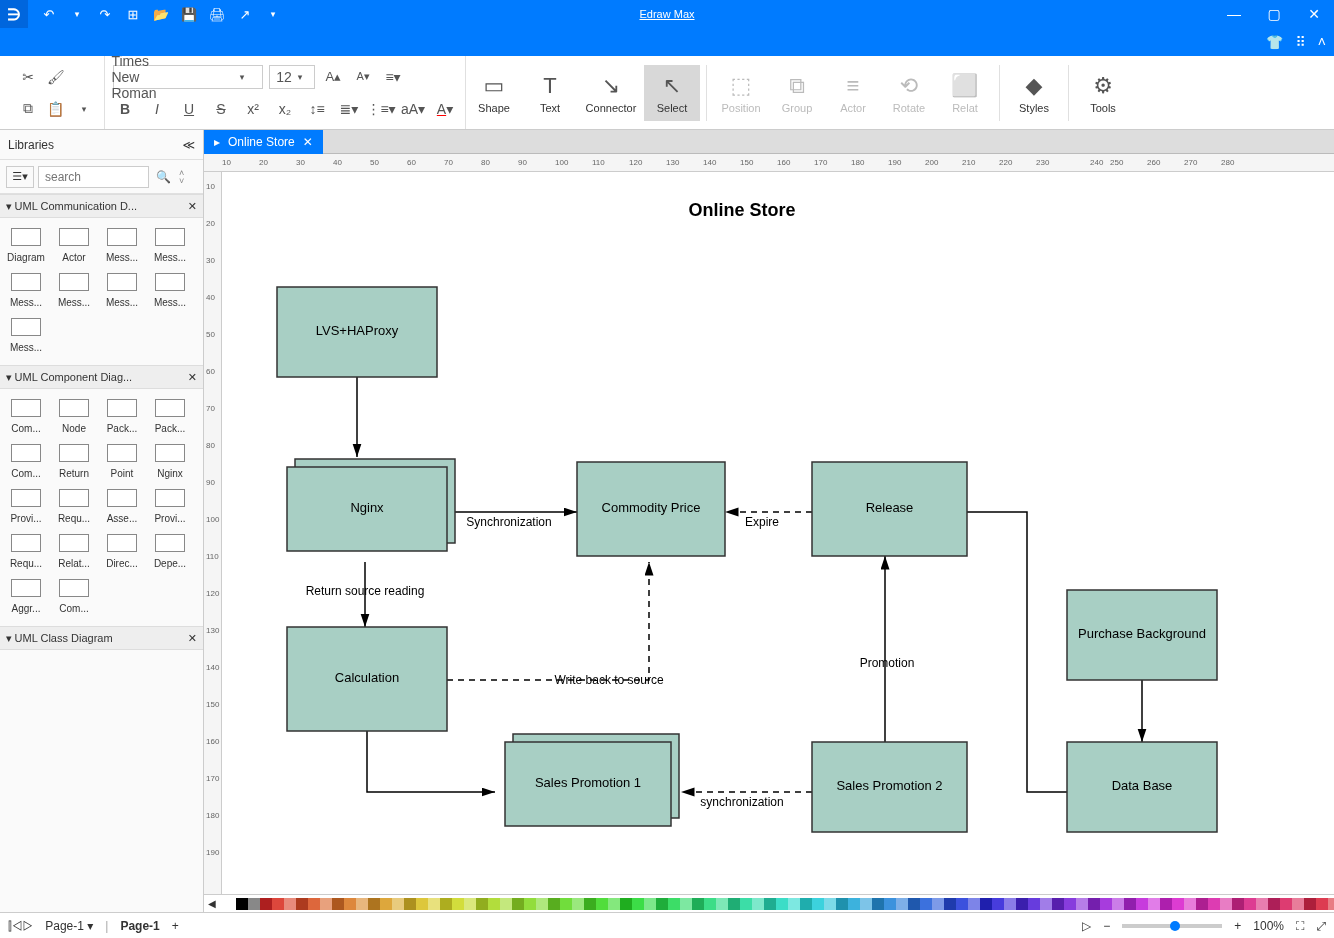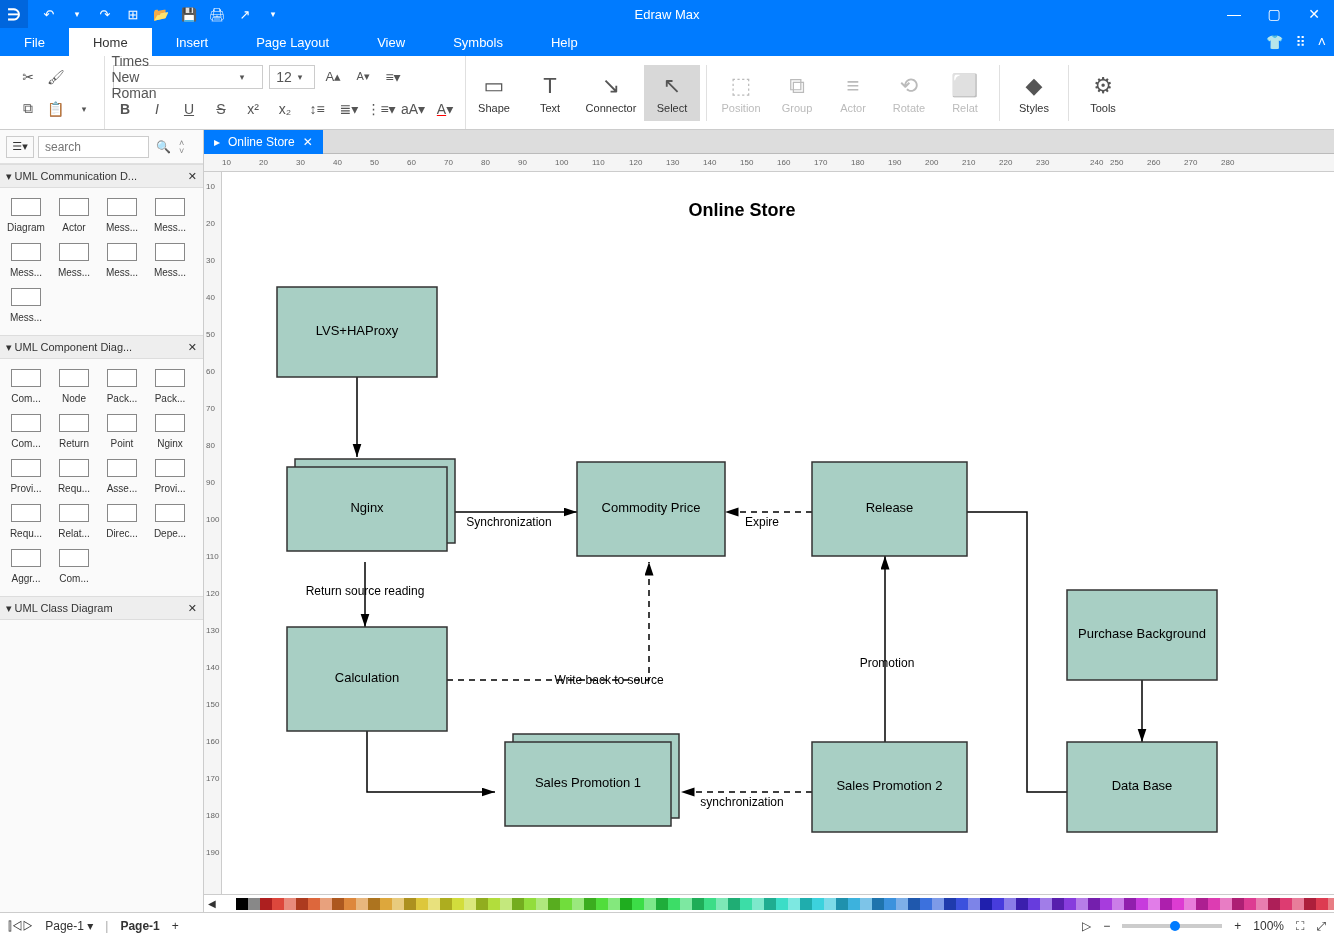"Edraw Max" .titlebar .app-title { font-size: 13px -> 11px; text-decoration: none -> underline }
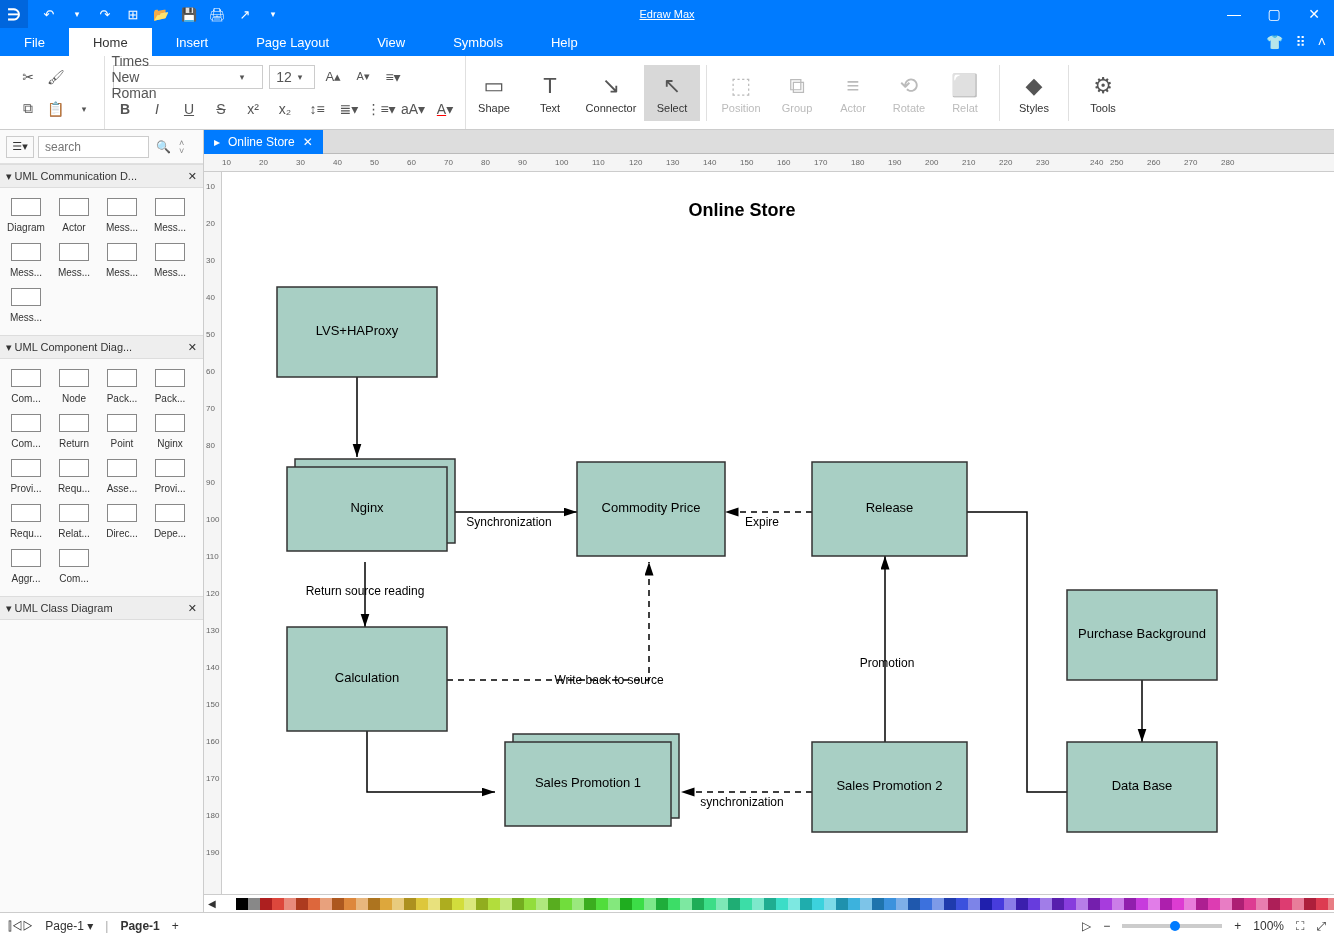"File" div { html: <div> <div>File</div> <div>Home</div> <div>Insert</div> <div>Page Layout</div> <div>View</div> <div>Symbols</div> <div>Help</div> </div> -> none }
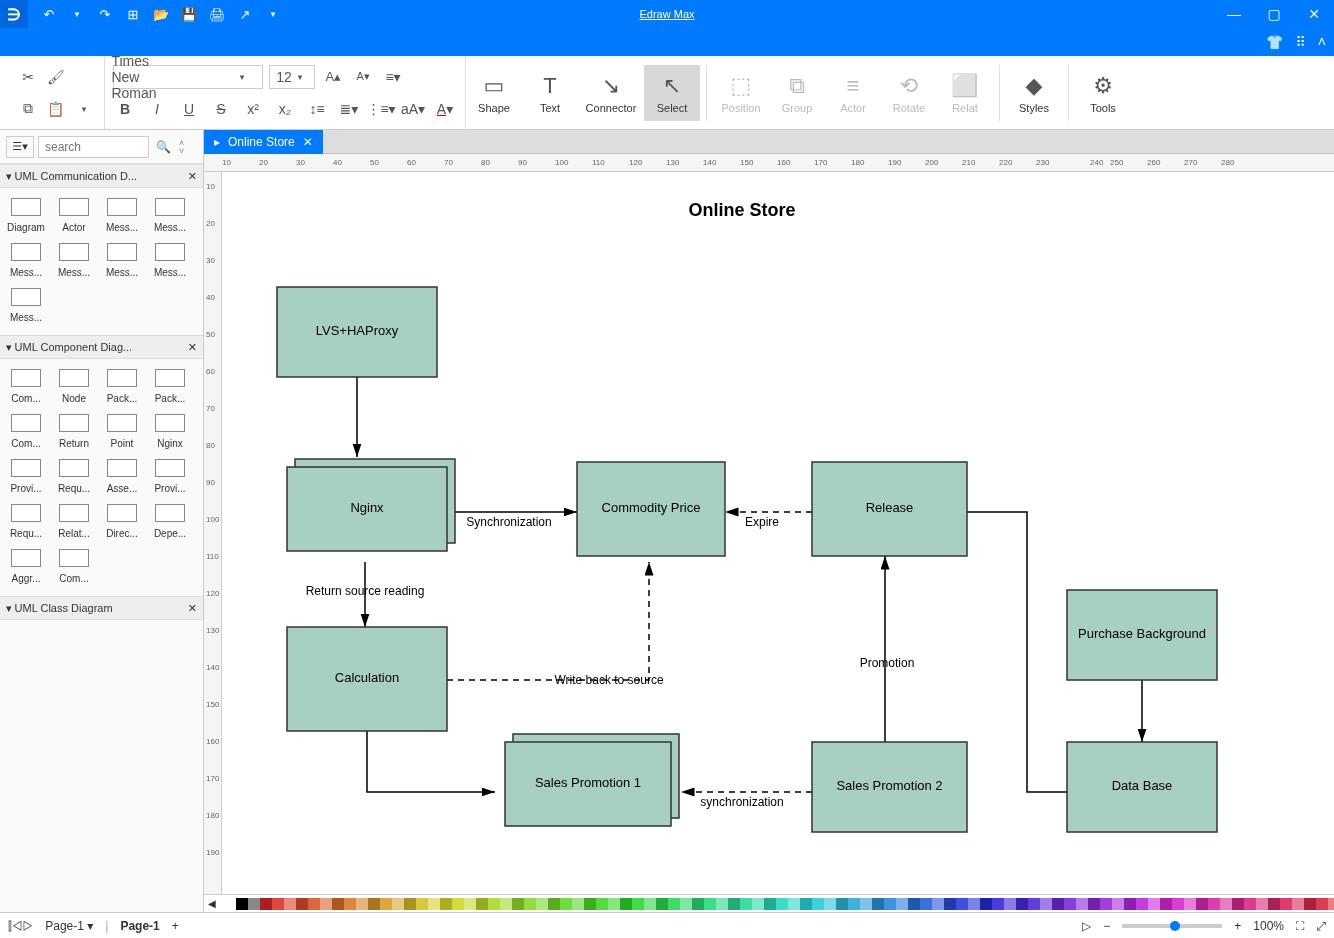"Libraries" div.libs-head { html: none -> <div> <span>Libraries</span> <span>≪</span> </div> }
